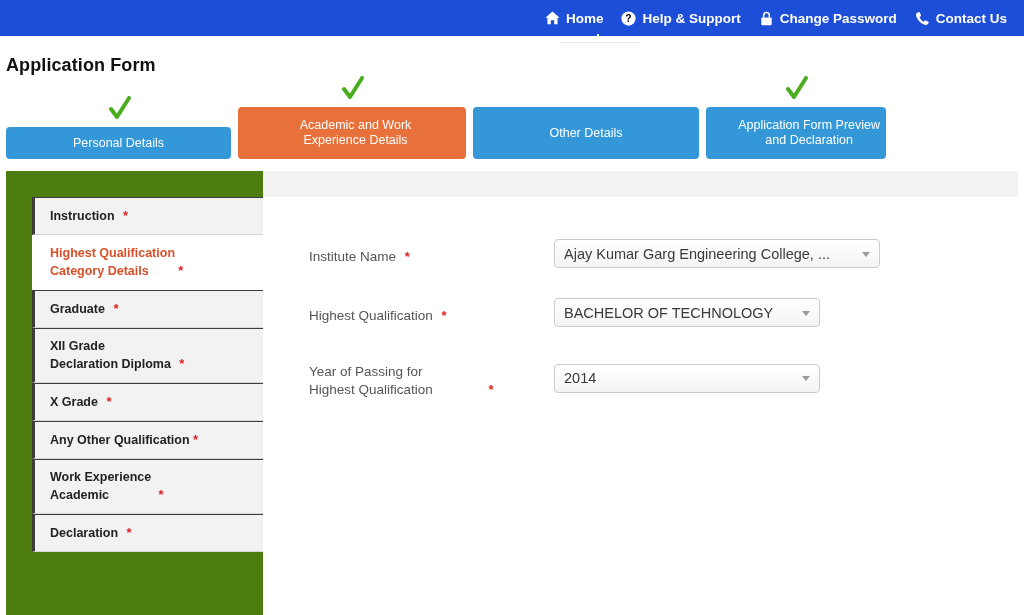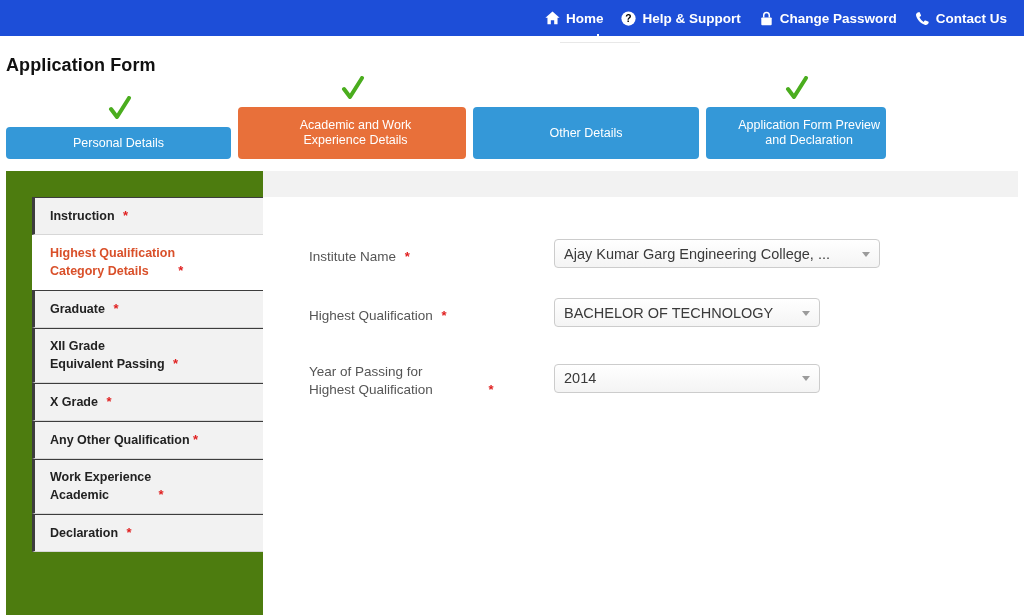"Equivalent Passing" span { text: Equivalent Passing -> Declaration Diploma }
